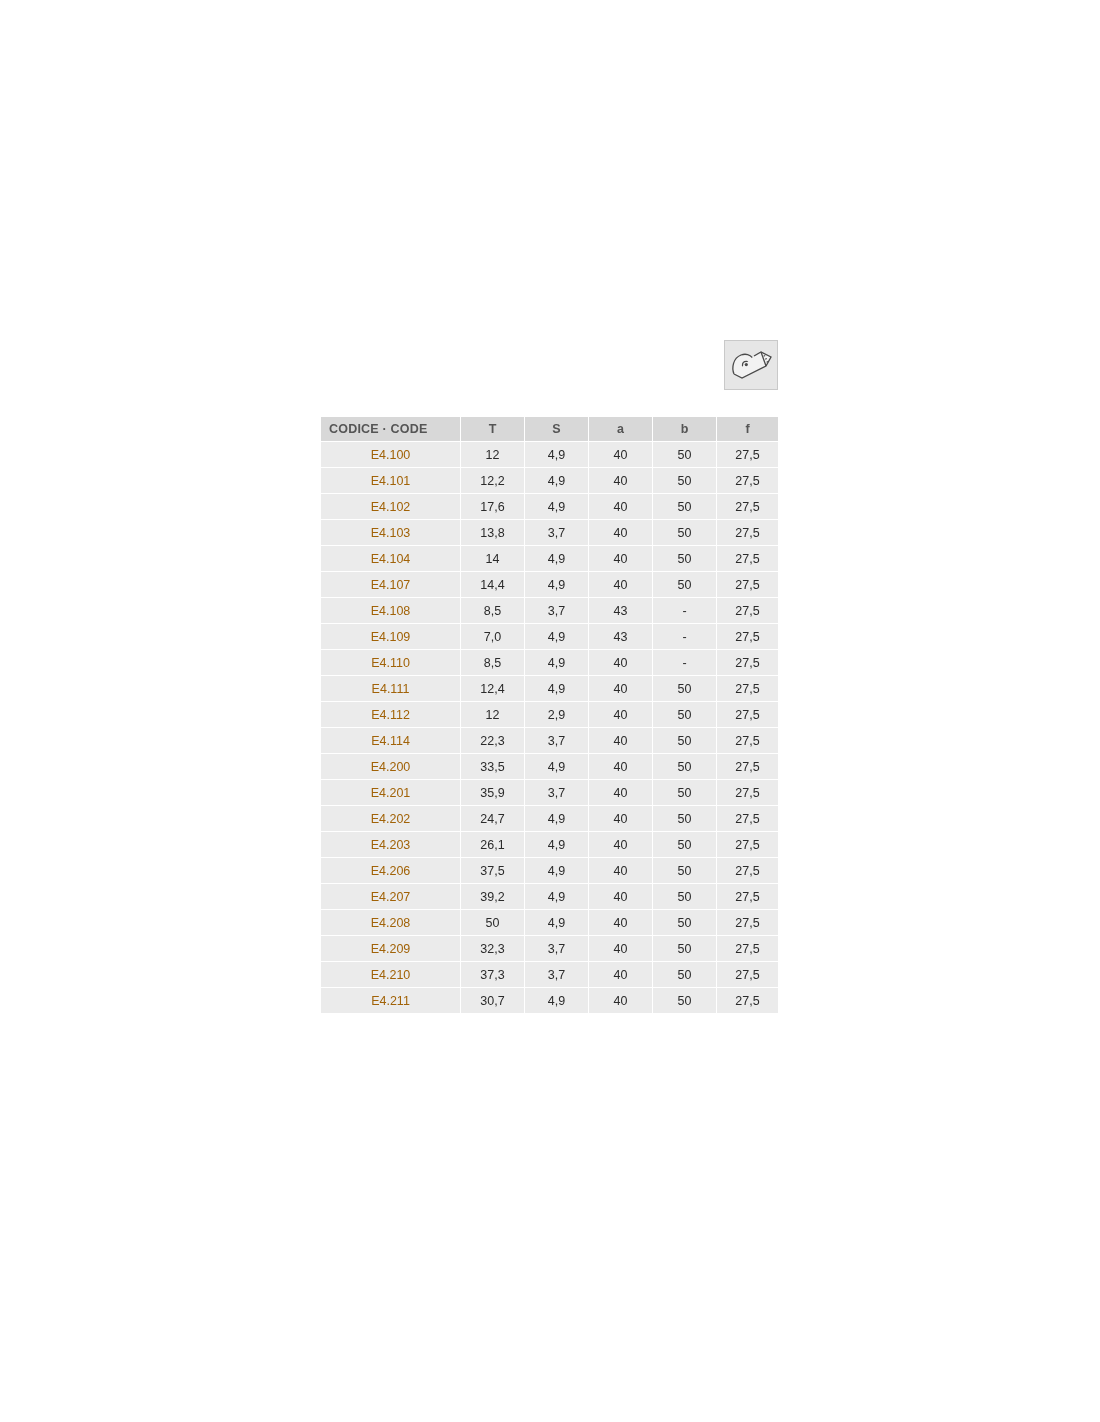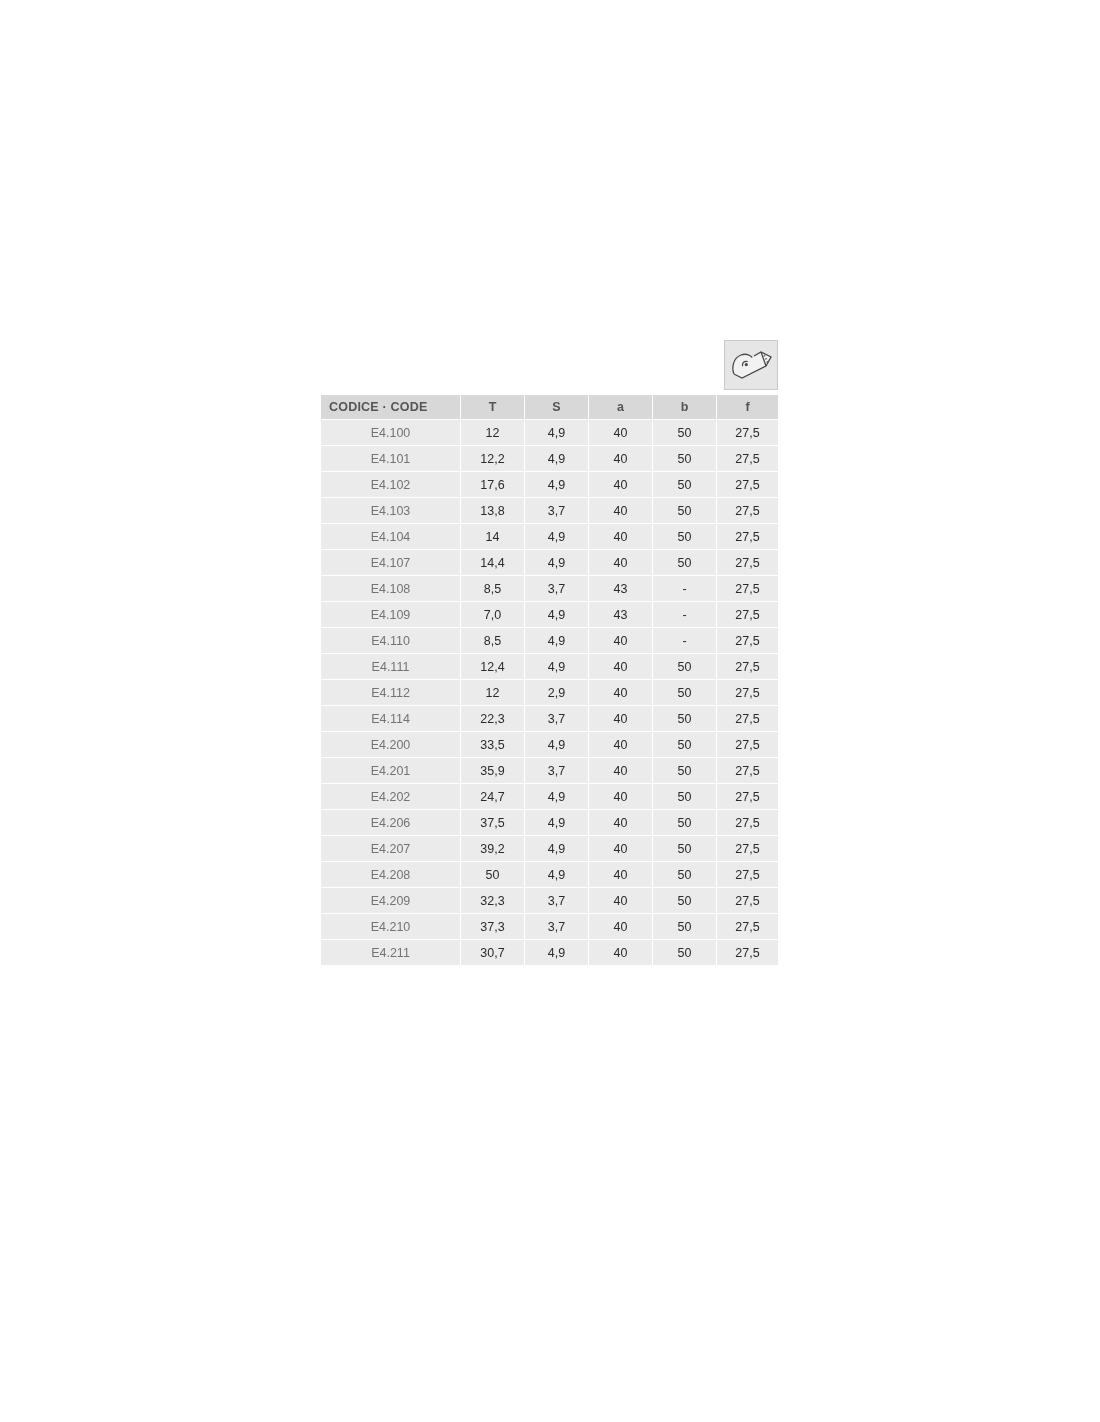"CODICE · CODE" #spec-table-wrap { top: 394px -> 416px }
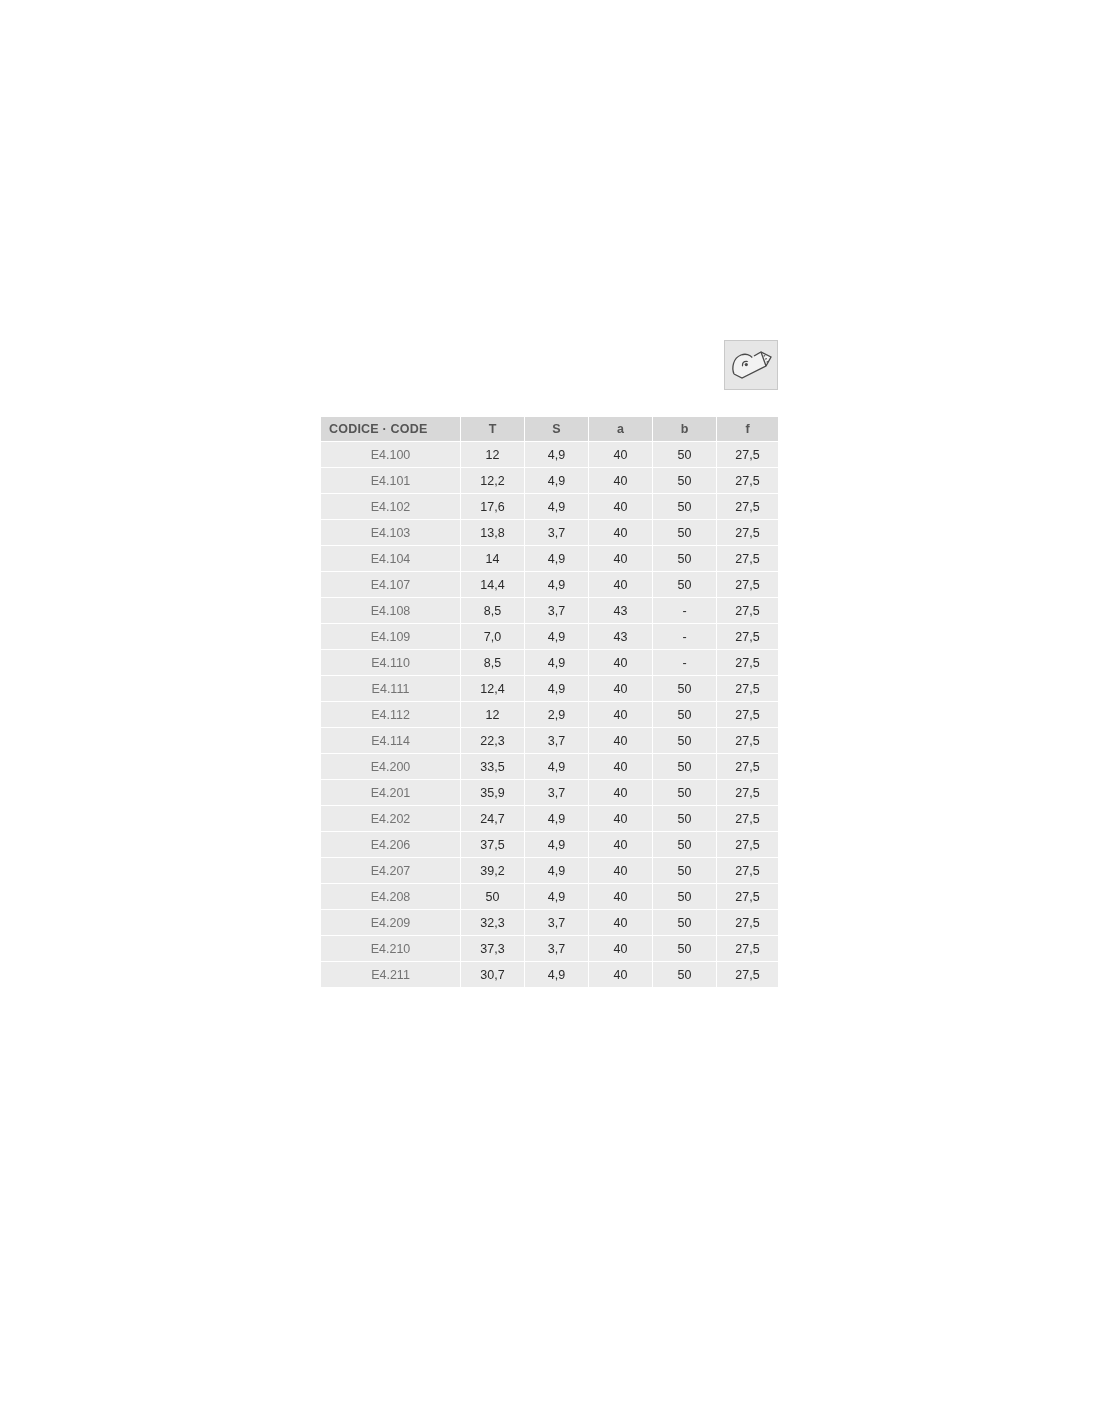"E4.100" table.spec tbody td.code-cell { color: #737373 -> #a16207 }
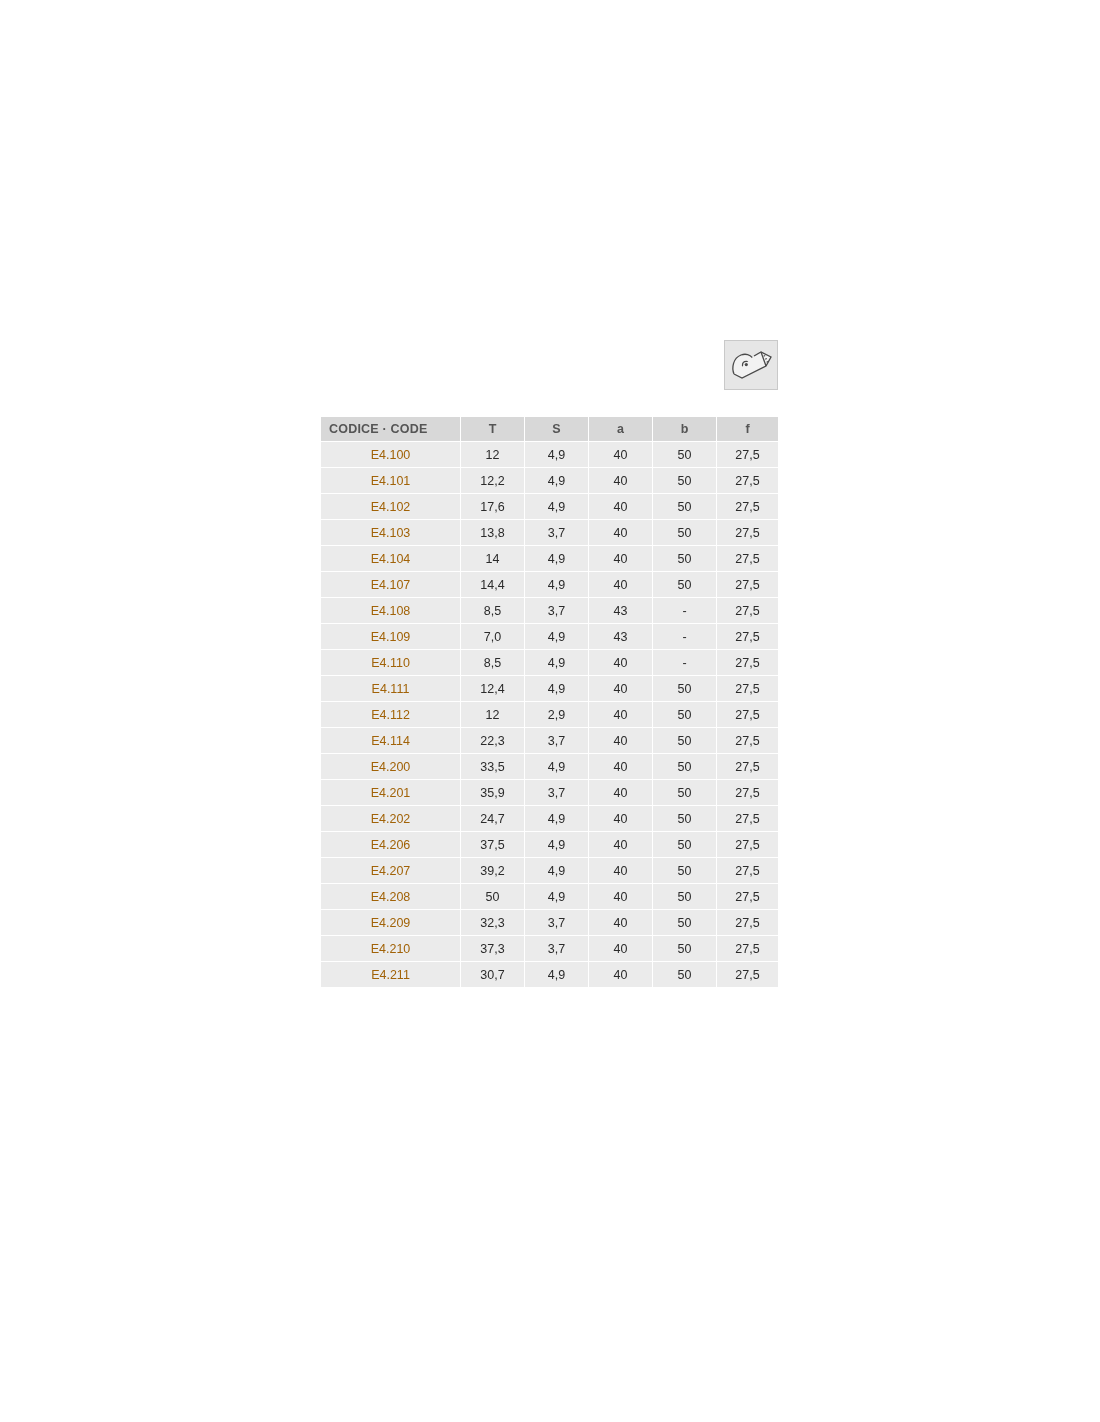"E4.203" tr { html: none -> <tr> <td>E4.203</td> <td>26,1</td> <td>4,9</td> <td>40</td> <td>50</td> <td>27,5</td> </tr> }
